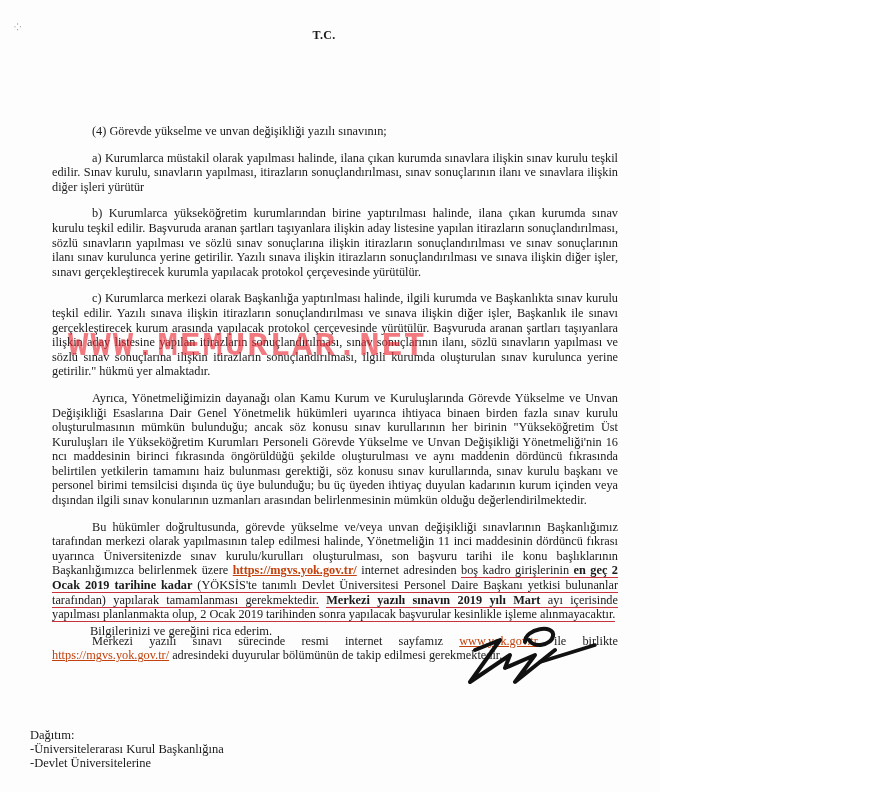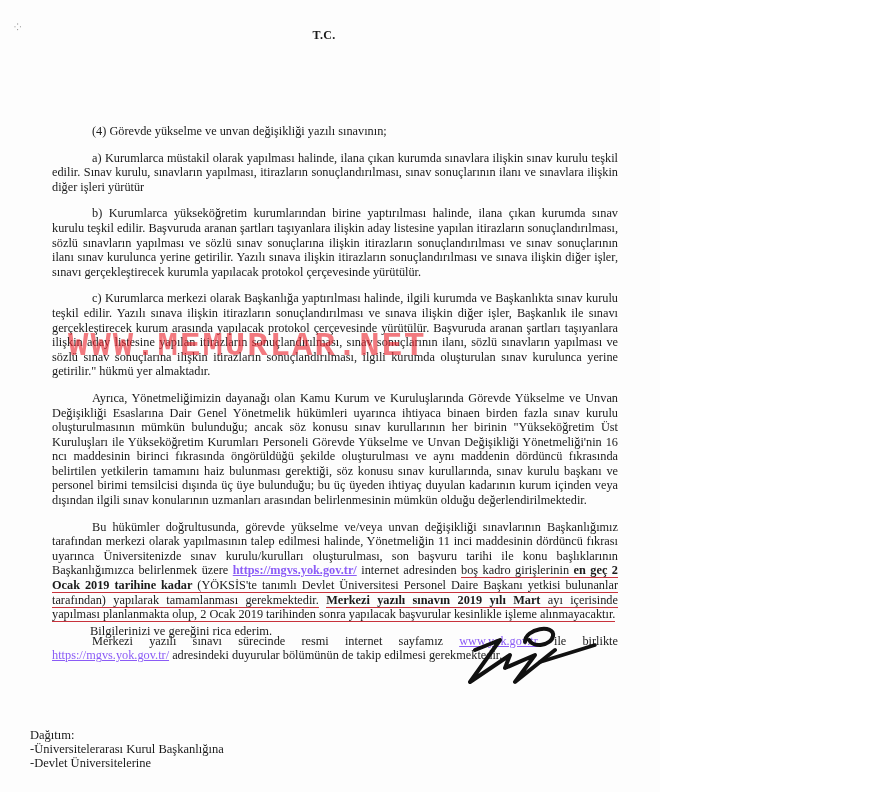"https://mgvs.yok.gov.tr/" .link { color: #8b5cf6 -> #c2410c }
